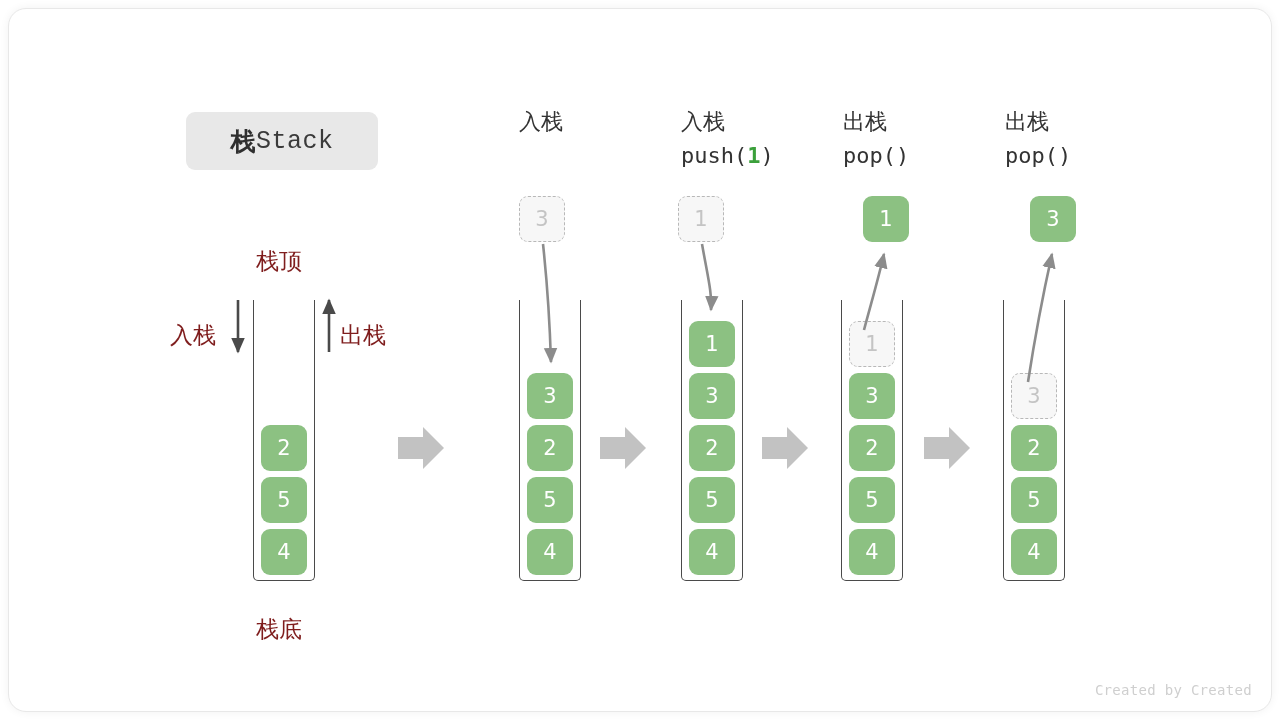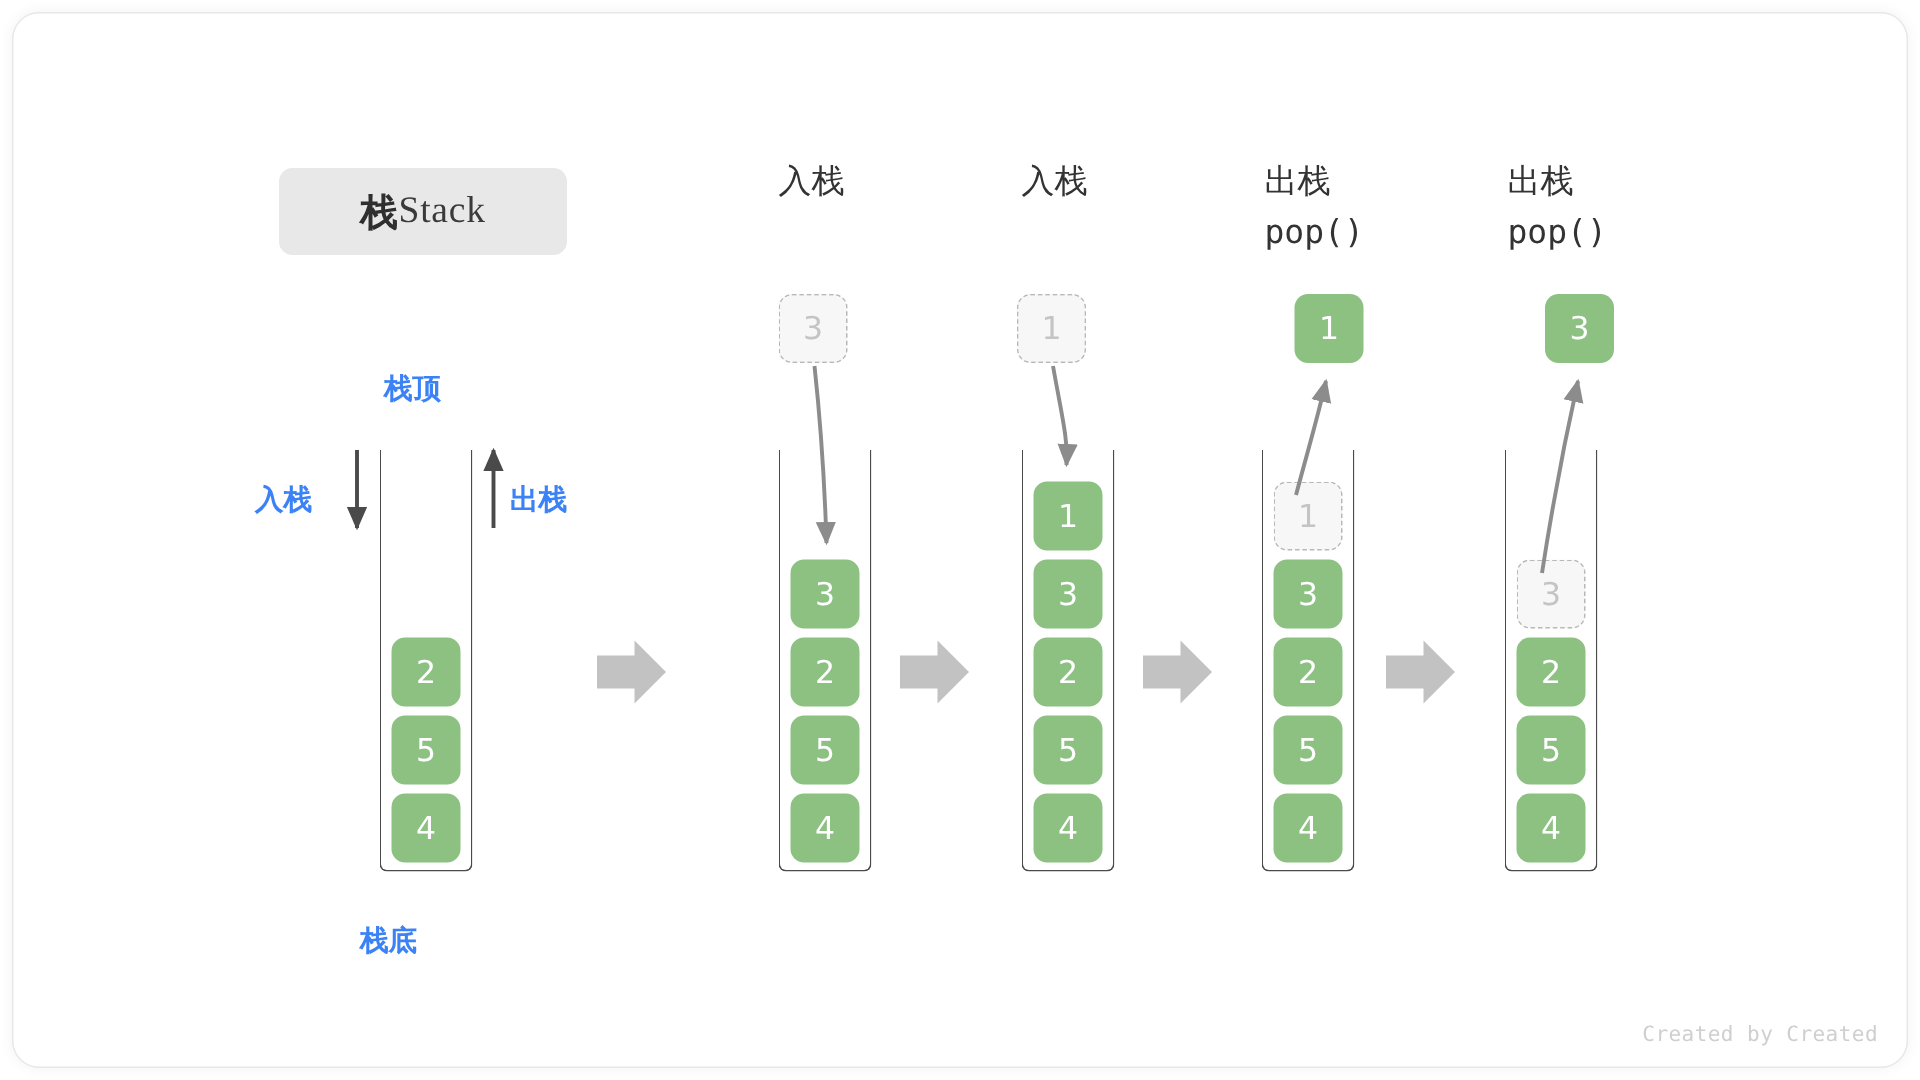"Stack" .title-badge .t-en { font-family: Liberation Serif, serif -> Liberation Mono, monospace }
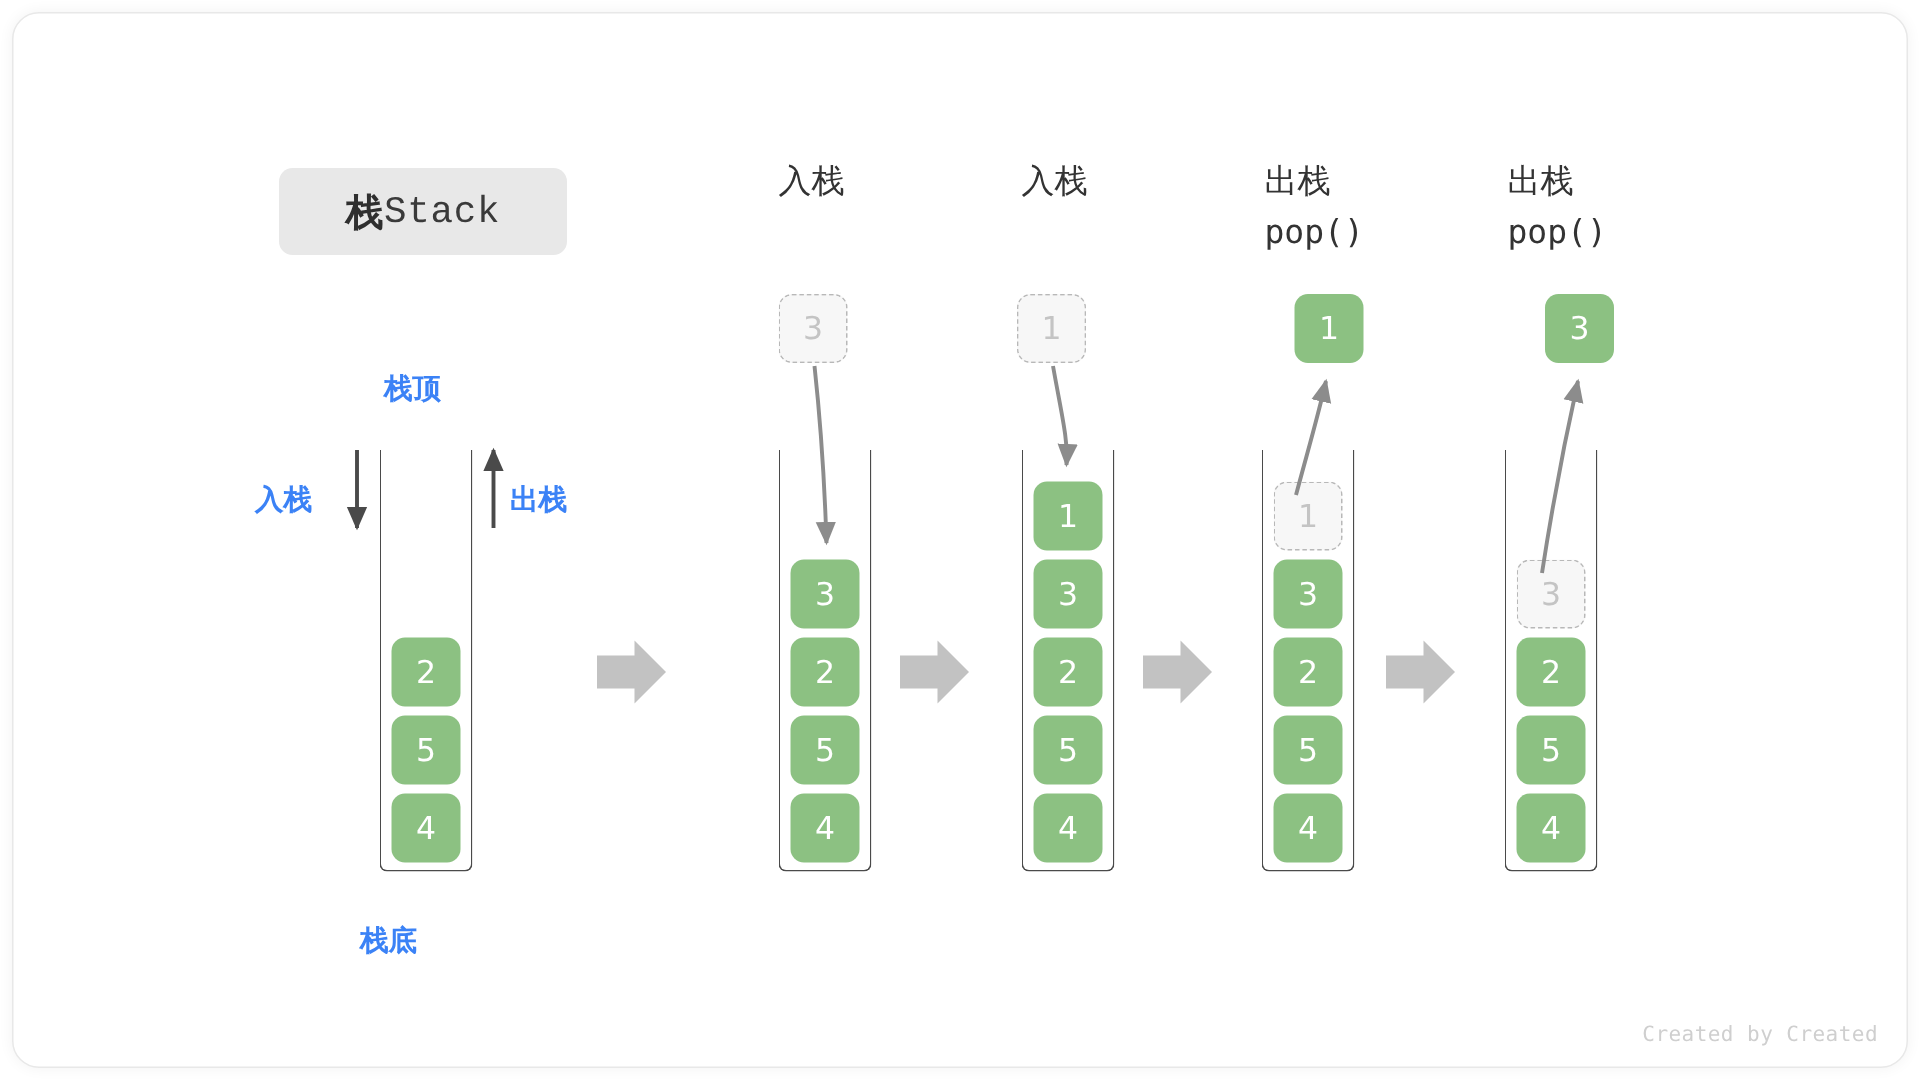"push(1)" div.line-code { html: none -> <div><span>push(</span><span>1</span><span>)</span></div> }
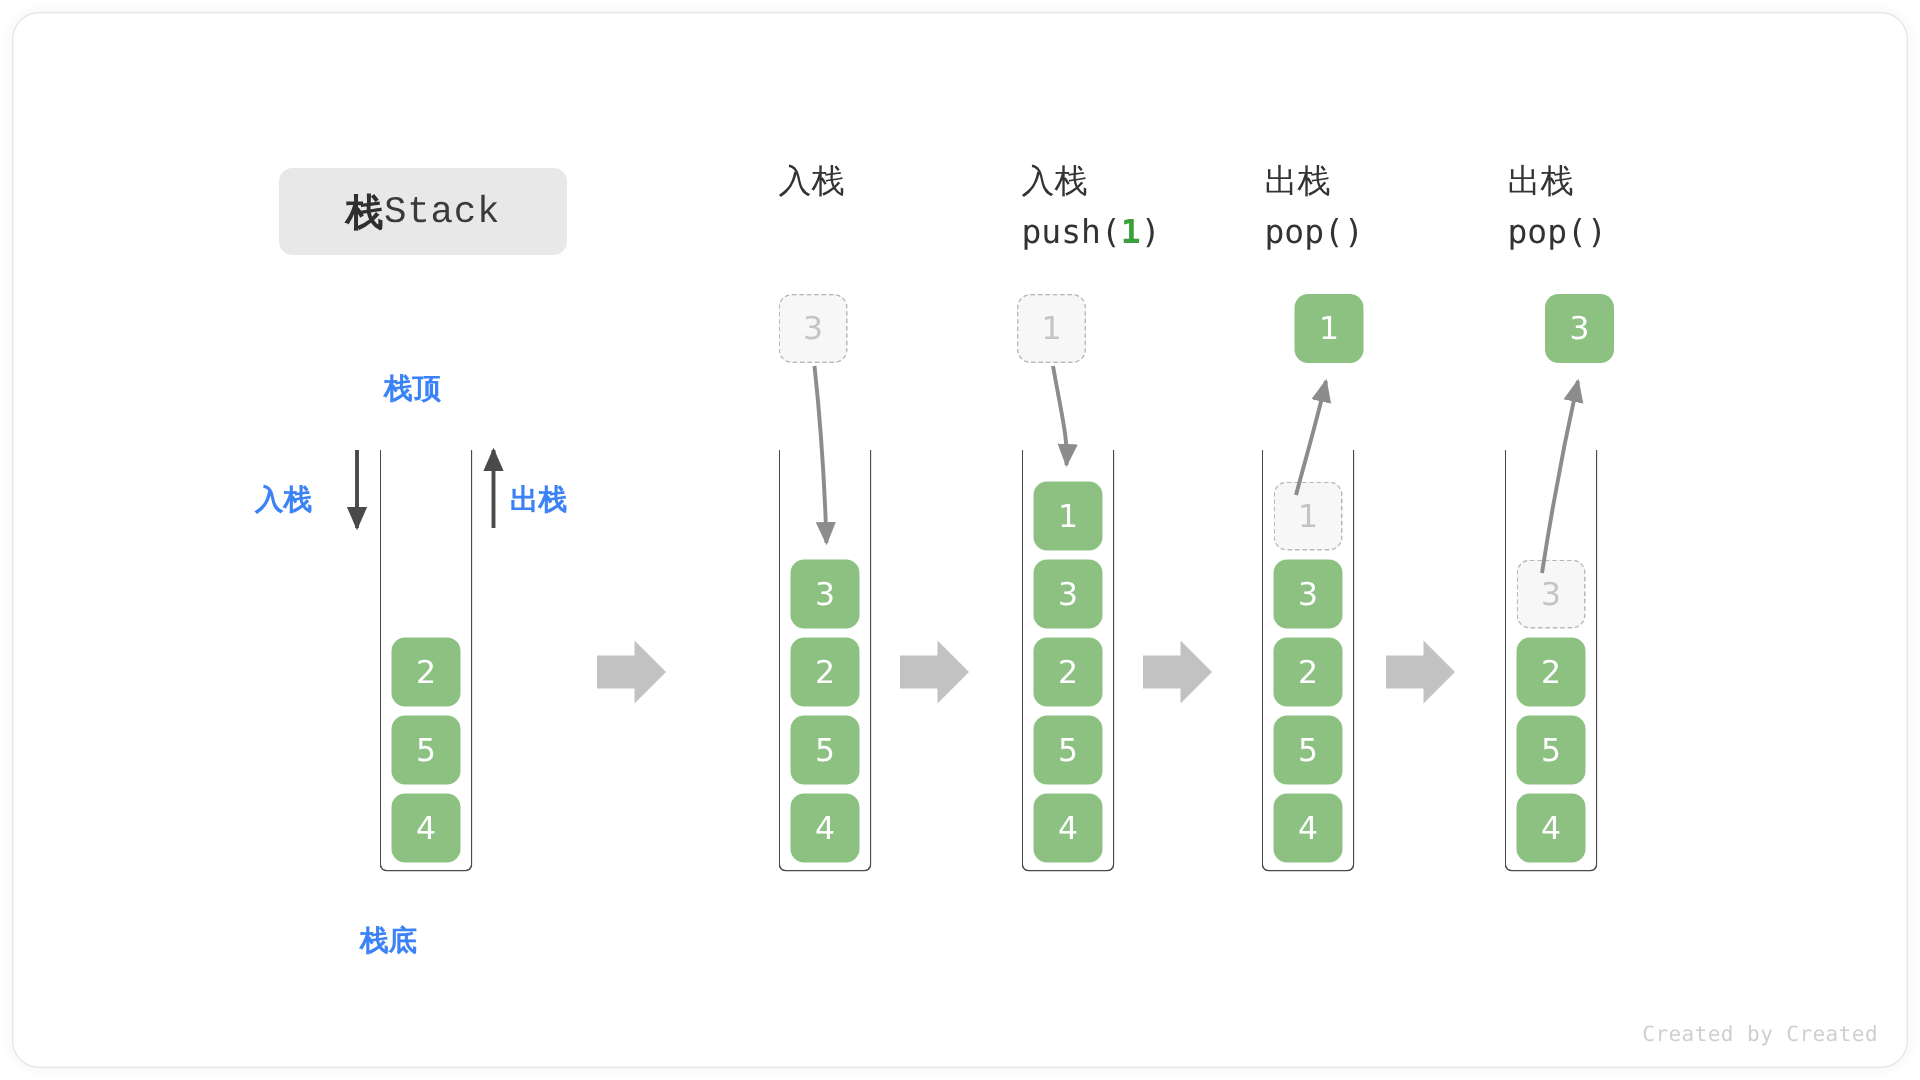"栈顶" .lbl-cn-bold { color: #3b82f6 -> #7f1d1d; font-size: 19px -> 23px; font-weight: 700 -> 400 }
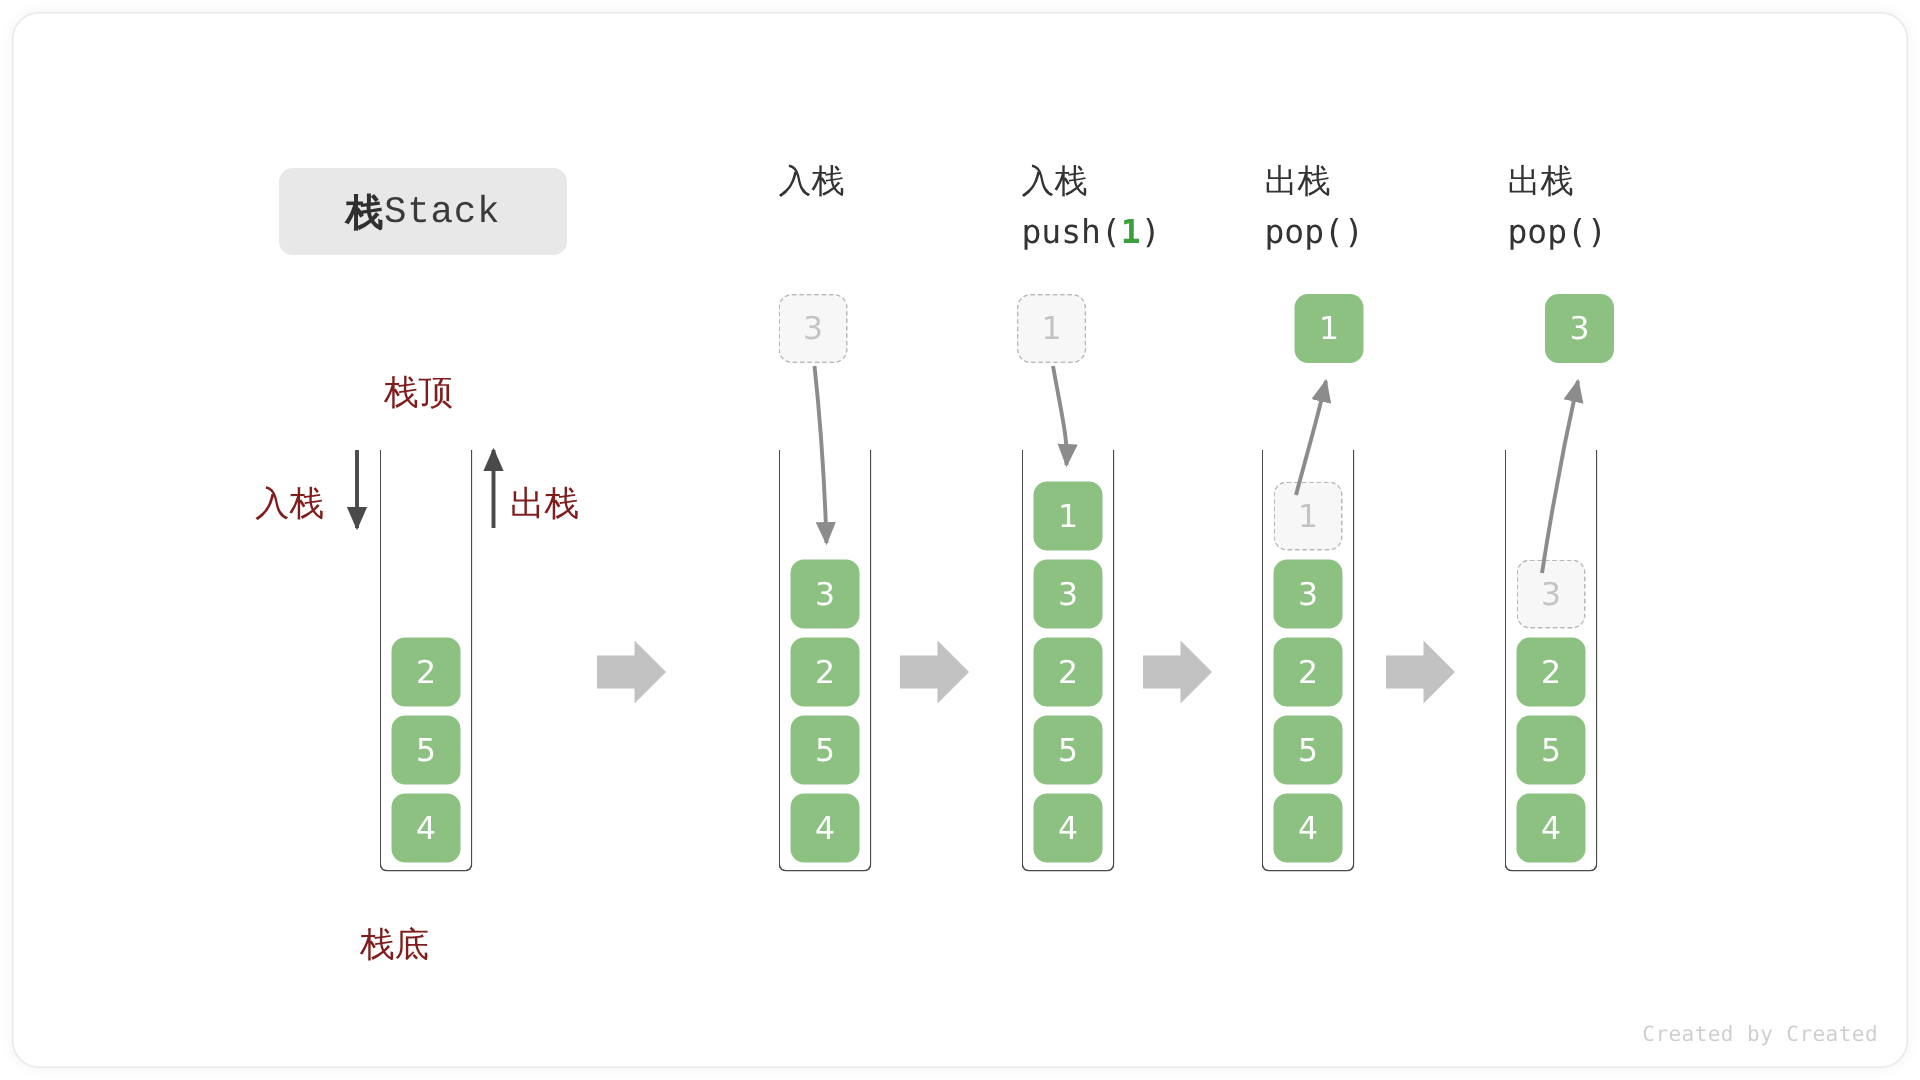"栈底" div.lbl-cn-bold { left: 240px -> 256px }
